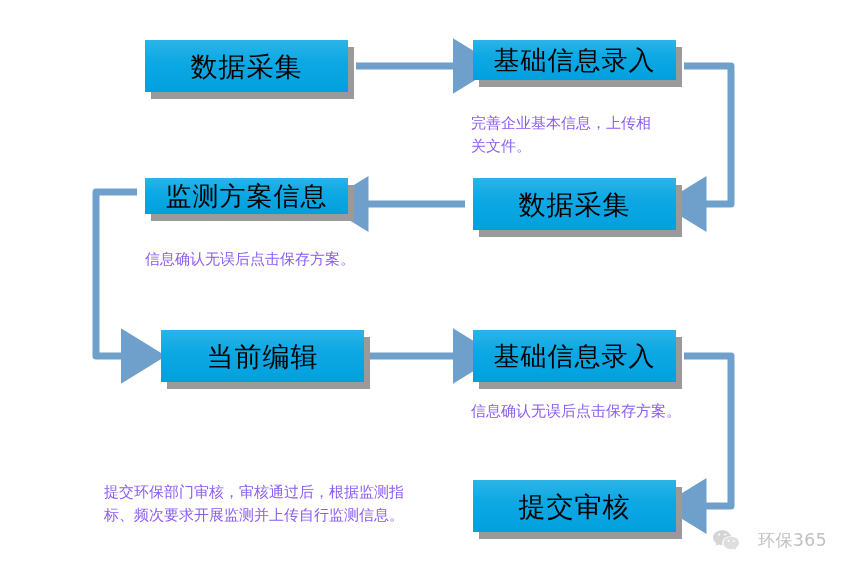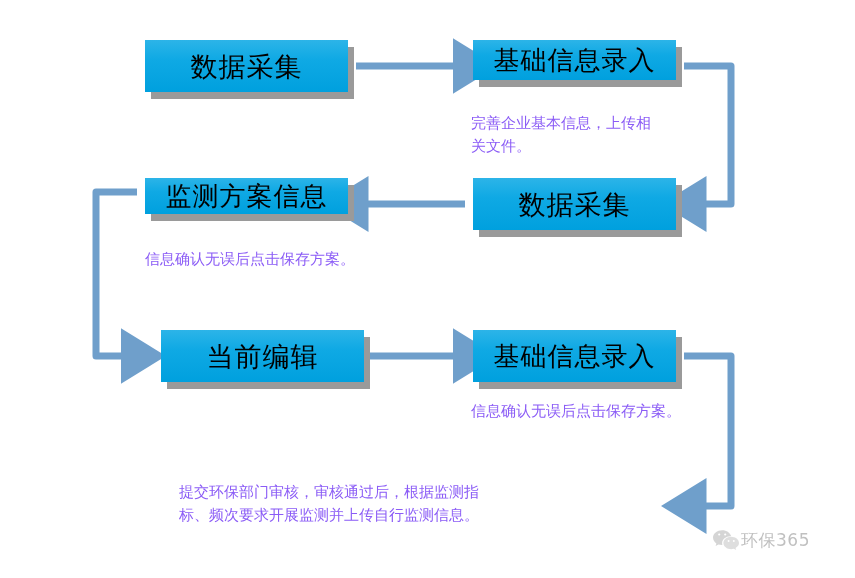"提交环保部门审核，审核通过后，根据监测指" div.note { text-align: right -> none }
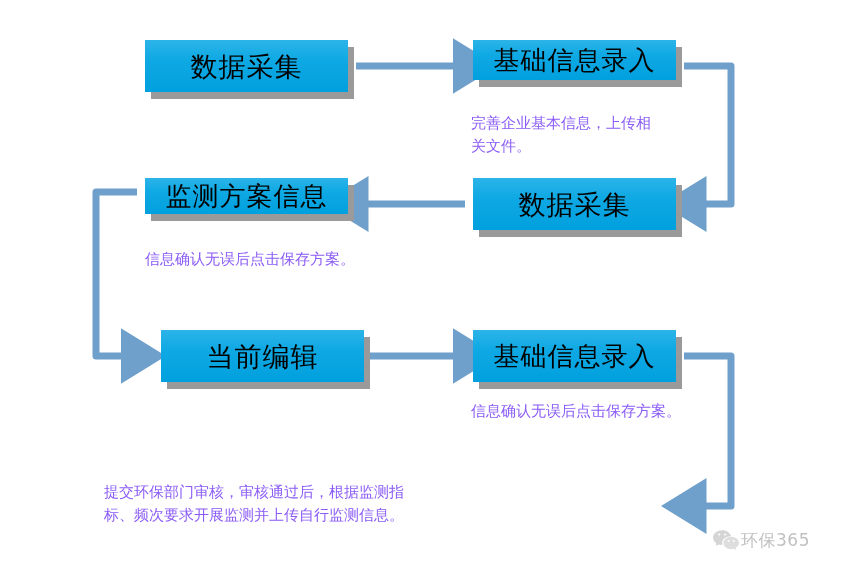"提交审核" div.node { html: none -> <div> <div></div> <div> <span>提交审核</span> </div> </div> }
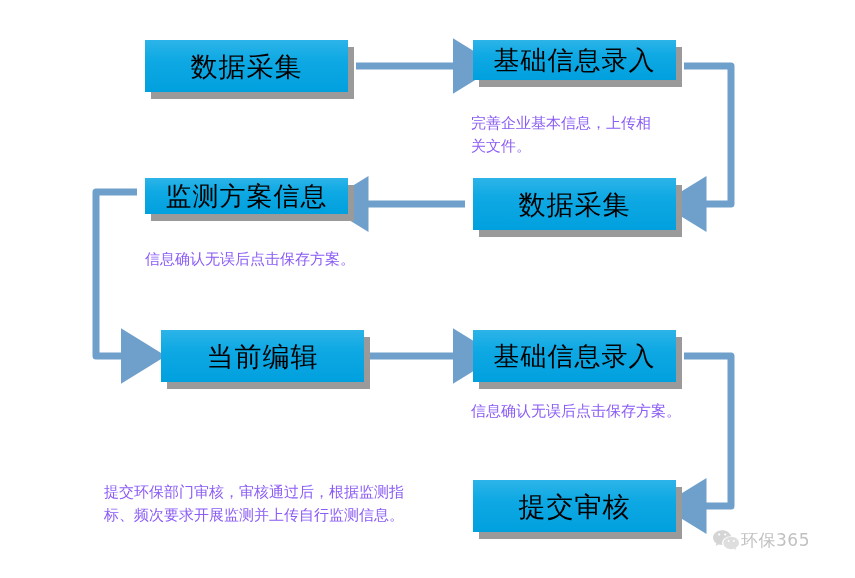"环保365" #watermark { gap: 1px -> 18px }
